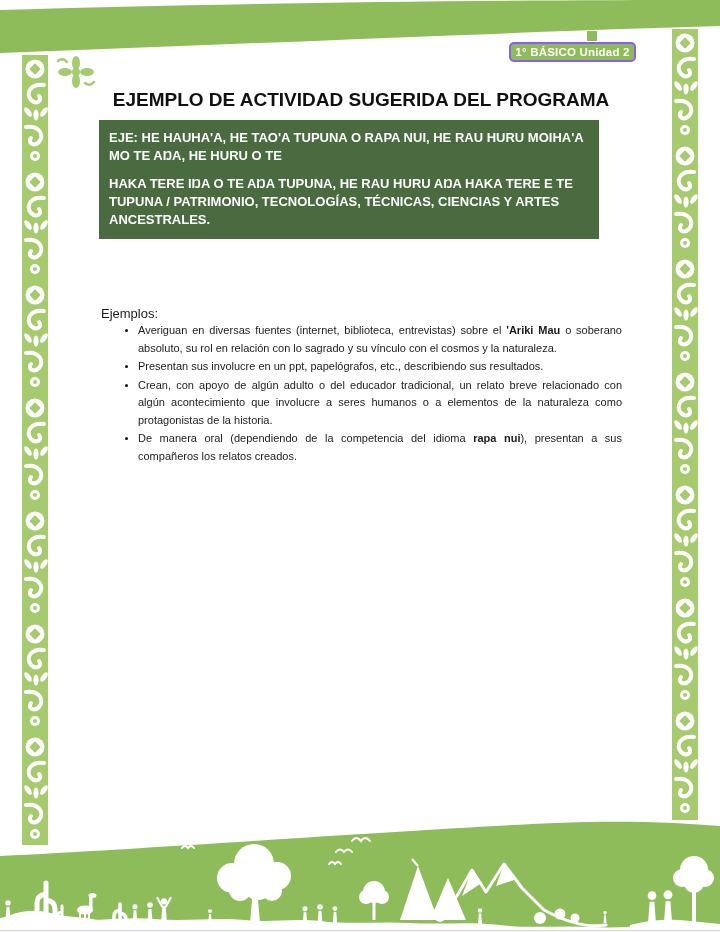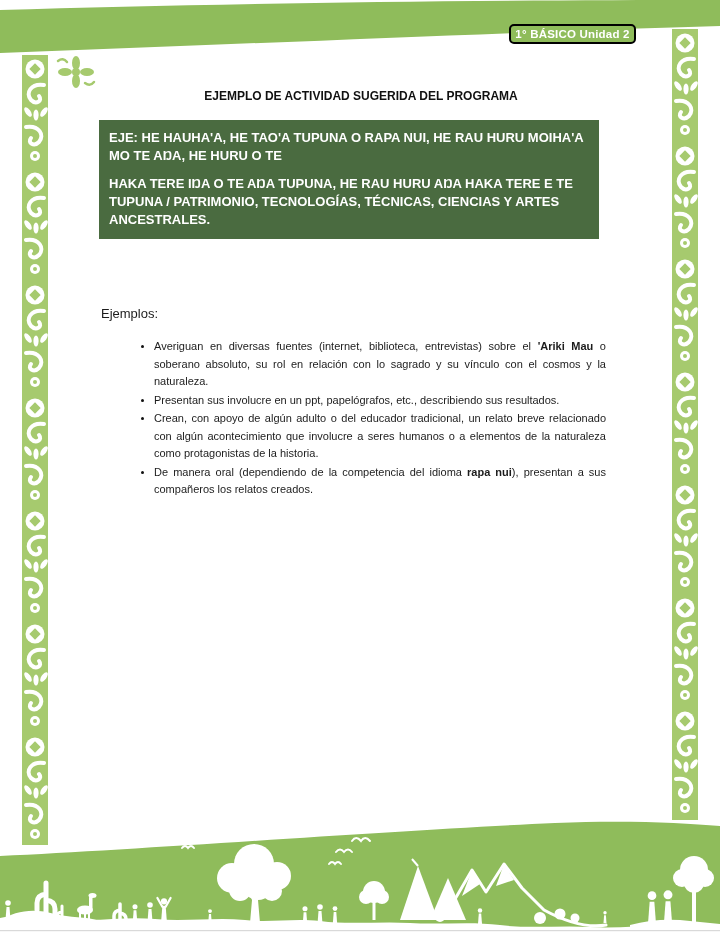"1° BÁSICO Unidad 2" .unit-badge { border: 2px solid #000000 -> 2px solid #8b5cf6; top: 24px -> 42px }
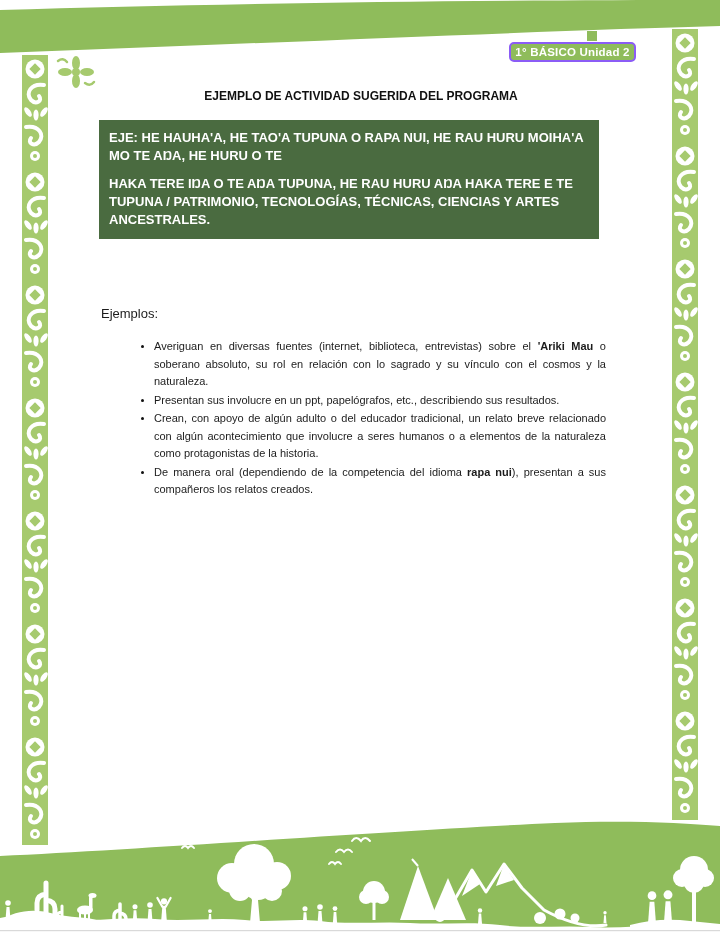"EJEMPLO DE ACTIVIDAD SUGERIDA DEL" .doc-title { font-size: 12px -> 19px }
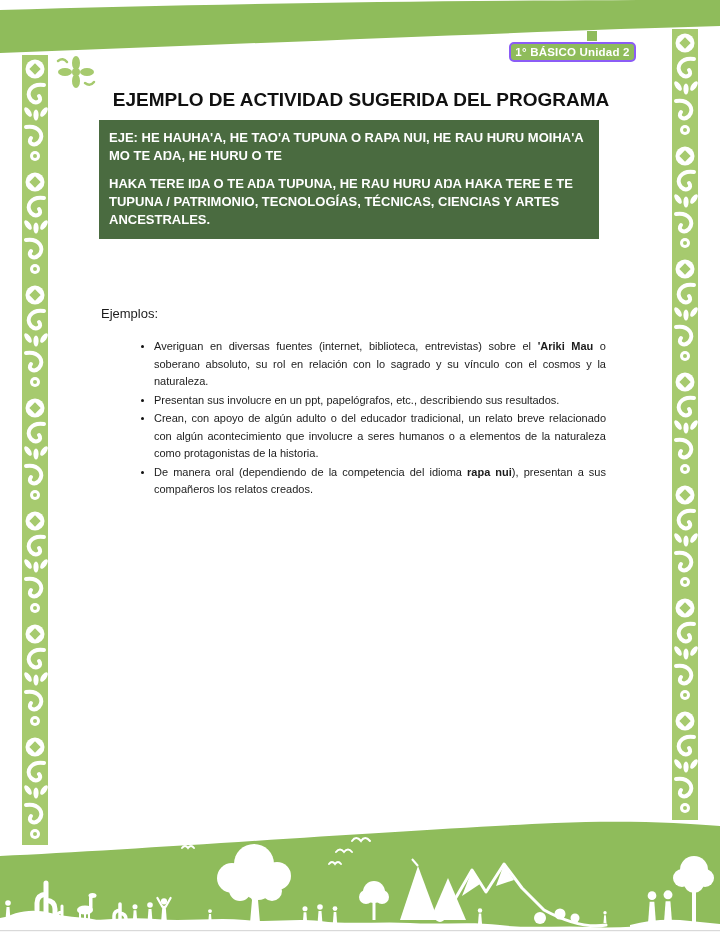"Averiguan en diversas fuentes (internet," .examples-list ul { margin: 16px -> 0 }
